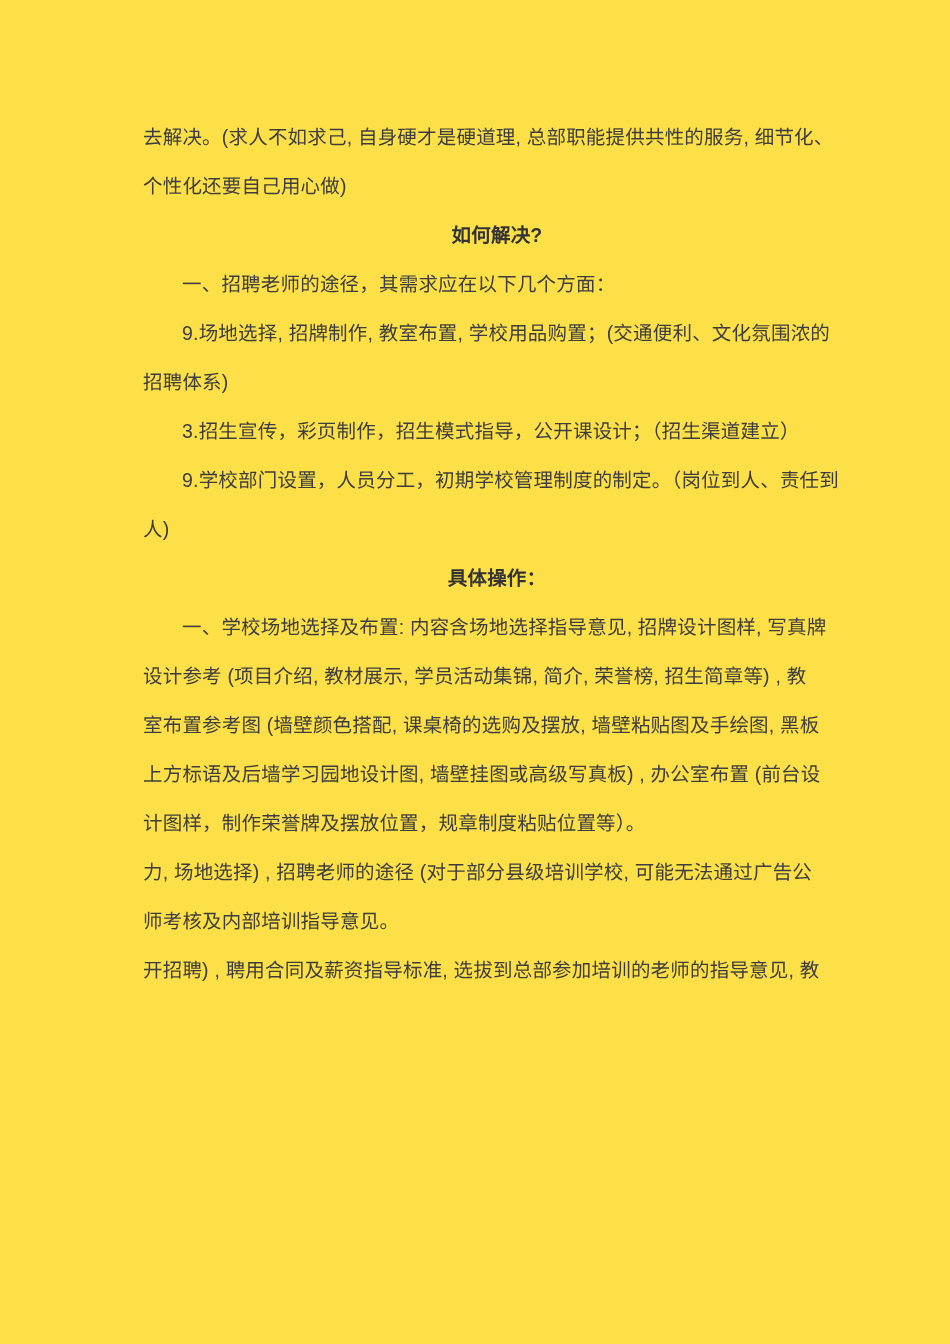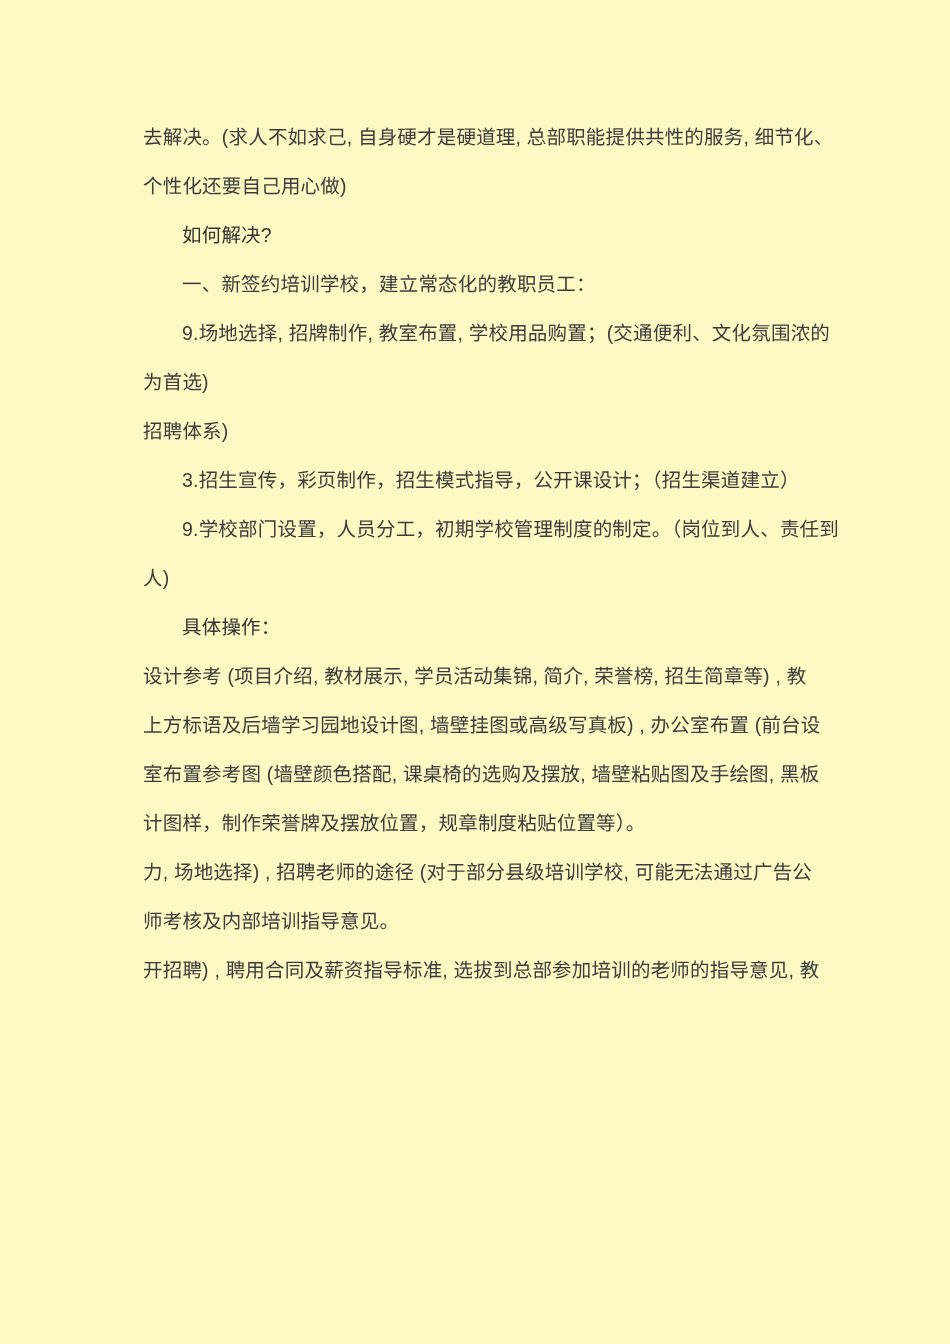"去解决。(求人不如求己, 自身硬才是硬道理, 总部职能提供共性的服务, 细节化、" .page { background: #fef9c3 -> #fde047 }
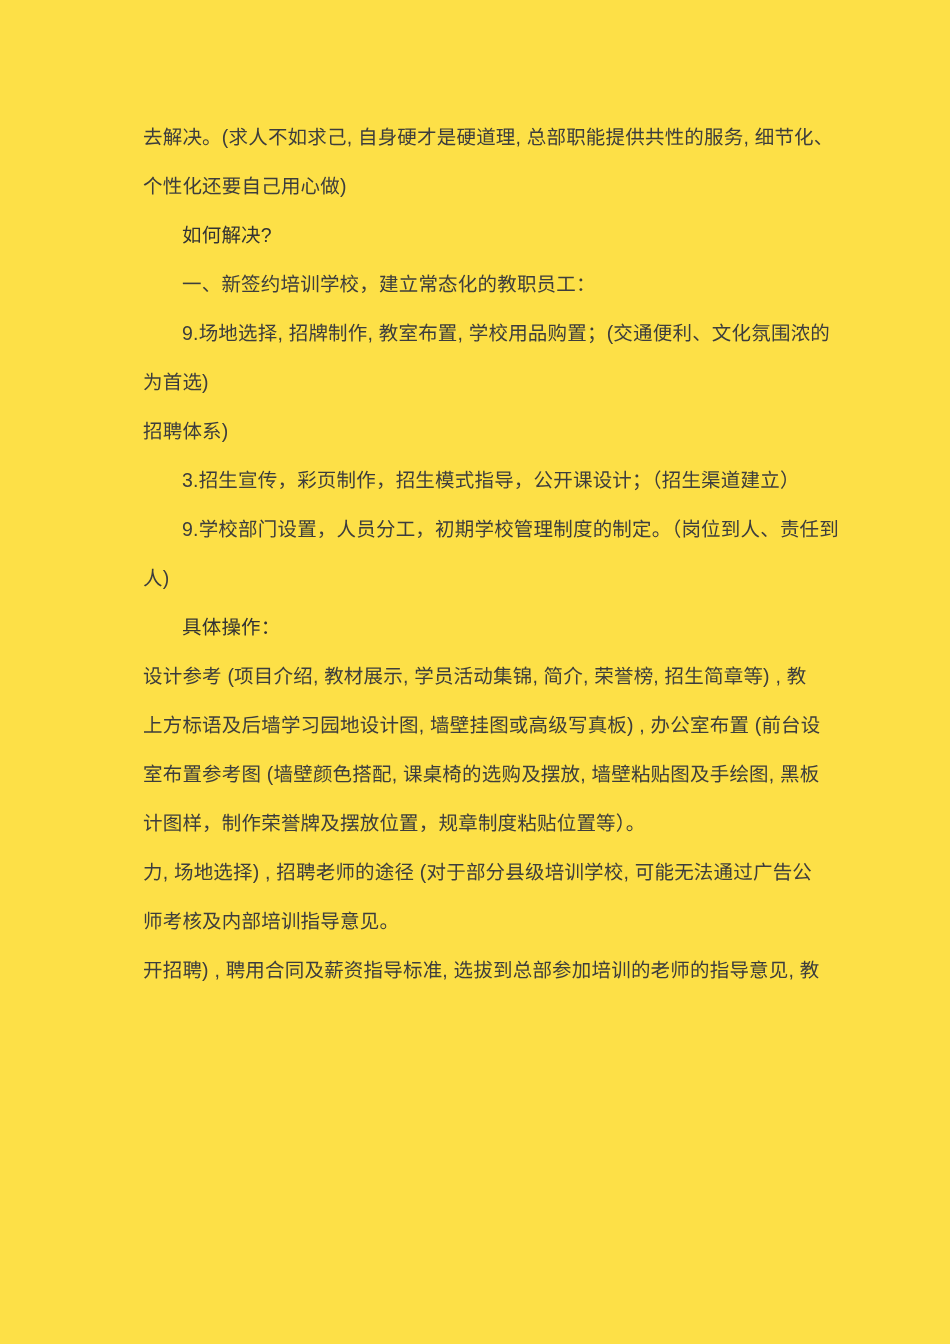"如何解决?" p.line.bold { font-weight: 400 -> 700; text-align: none -> center }
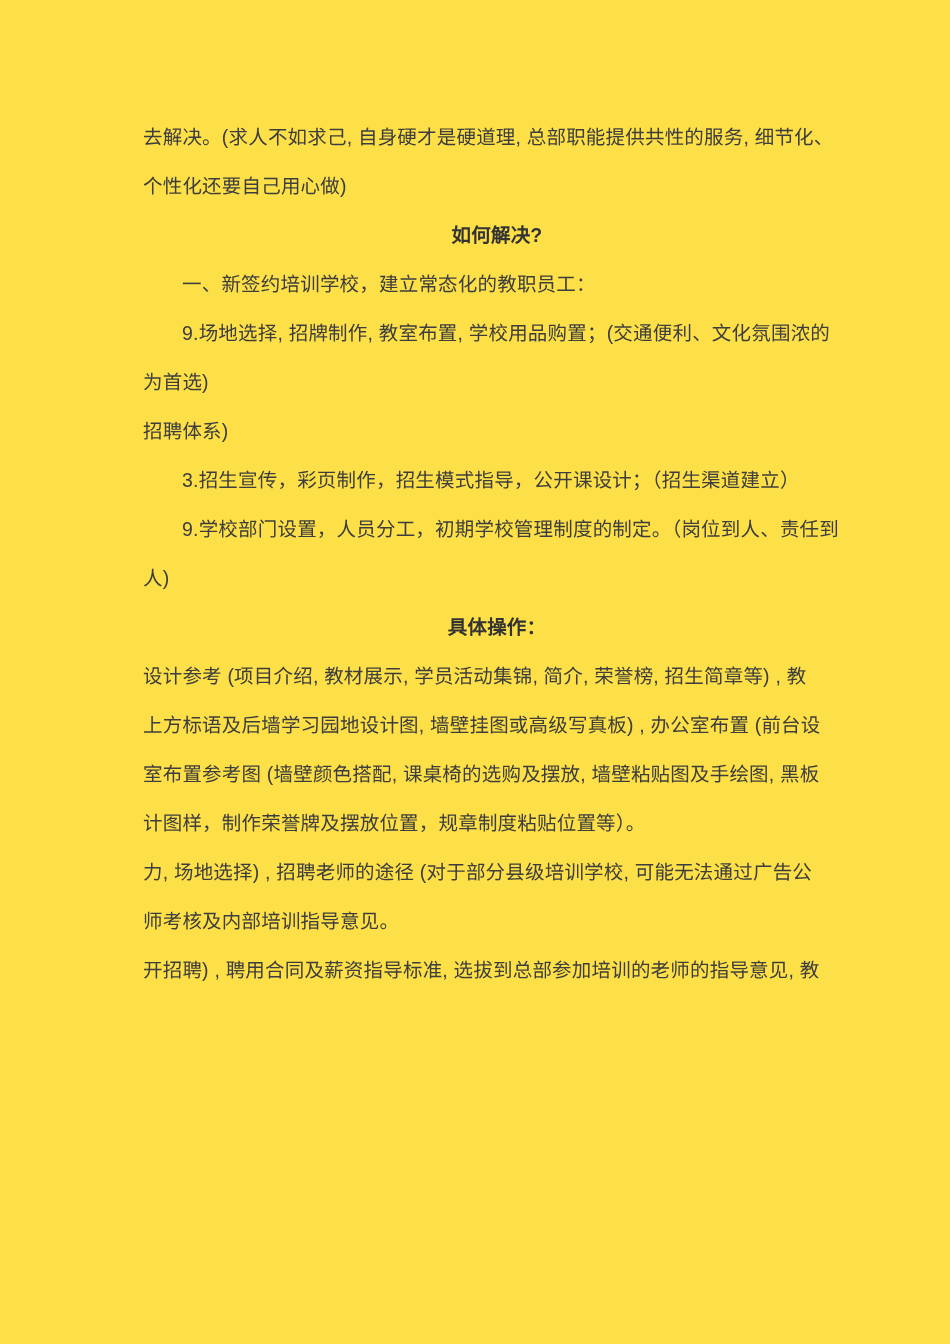"一、新签约培训学校，建立常态化的教职员工：" p.line { text: 新签约培训学校，建立常态化的教职员工 -> 招聘老师的途径，其需求应在以下几个方面 }
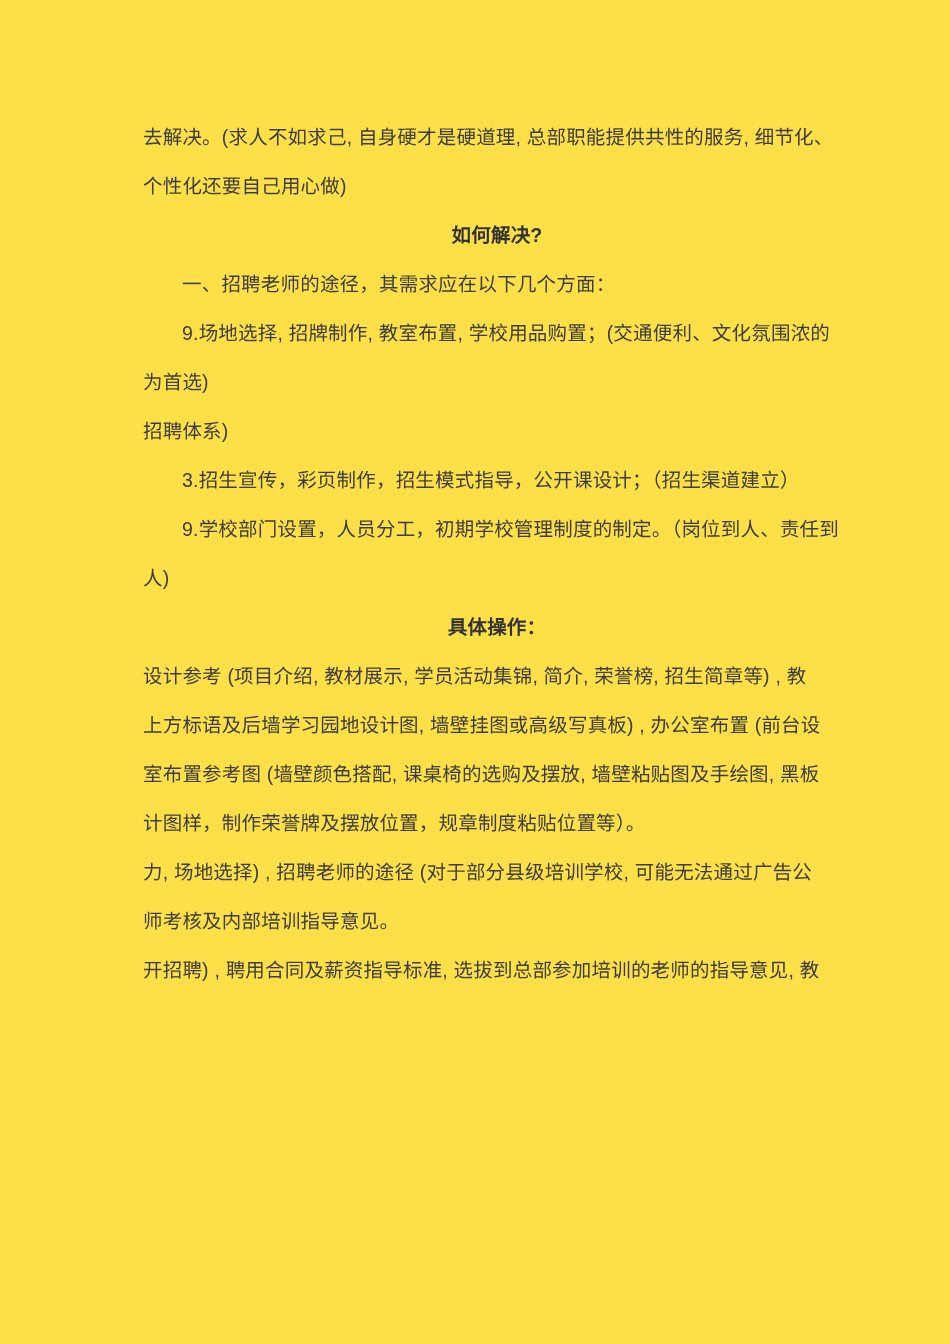"为首选)" p.line { html: <p>为首选)</p> -> none }
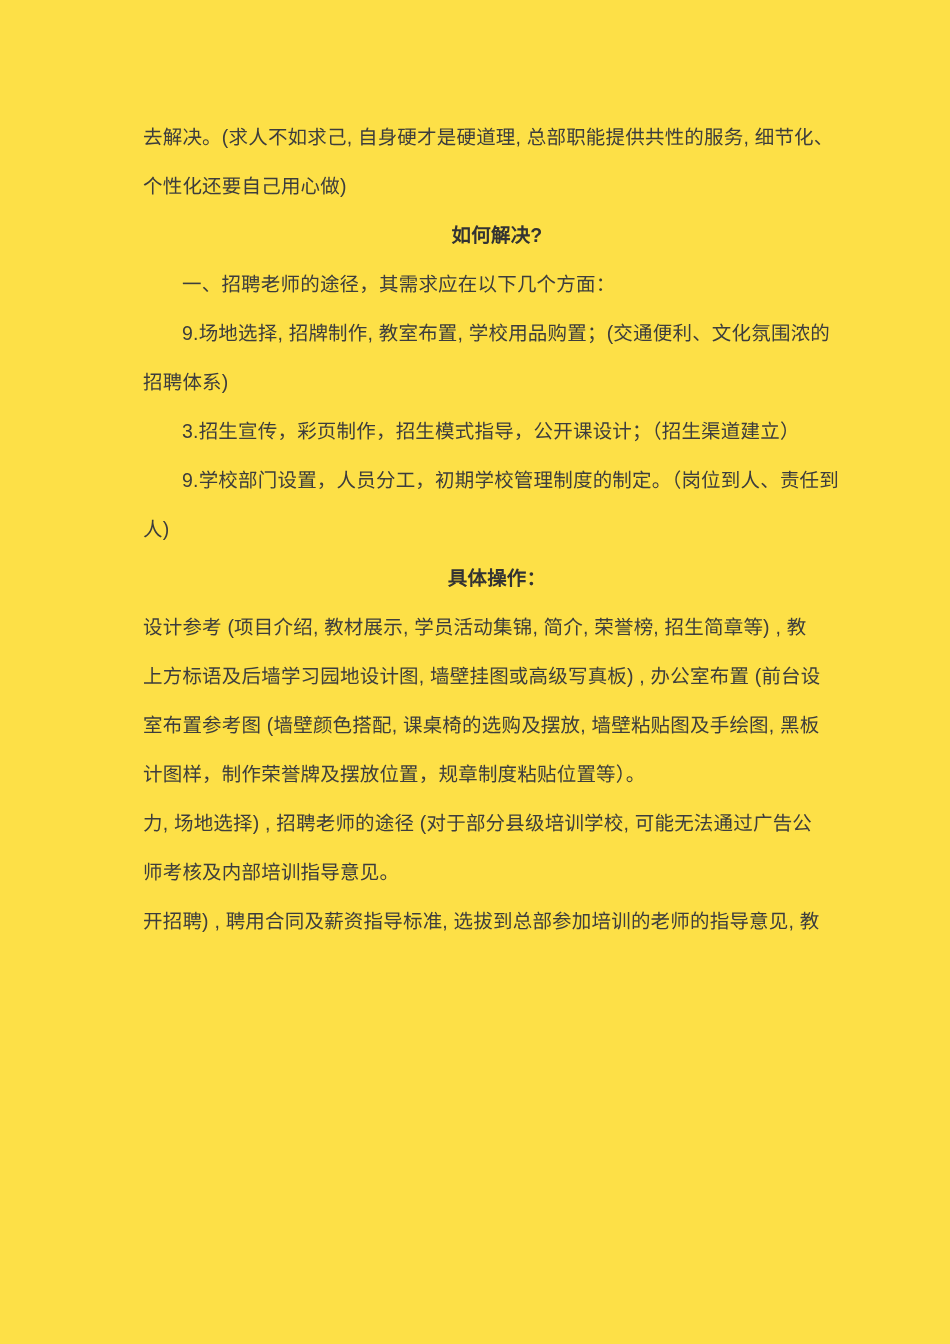"一、学校场地选择及布置: 内容含场地选择指导意见, 招牌设计图样, 写真牌" p.line { html: none -> <p>一、学校场地选择及布置: 内容含场地选择指导意见, 招牌设计图样, 写真牌</p> }
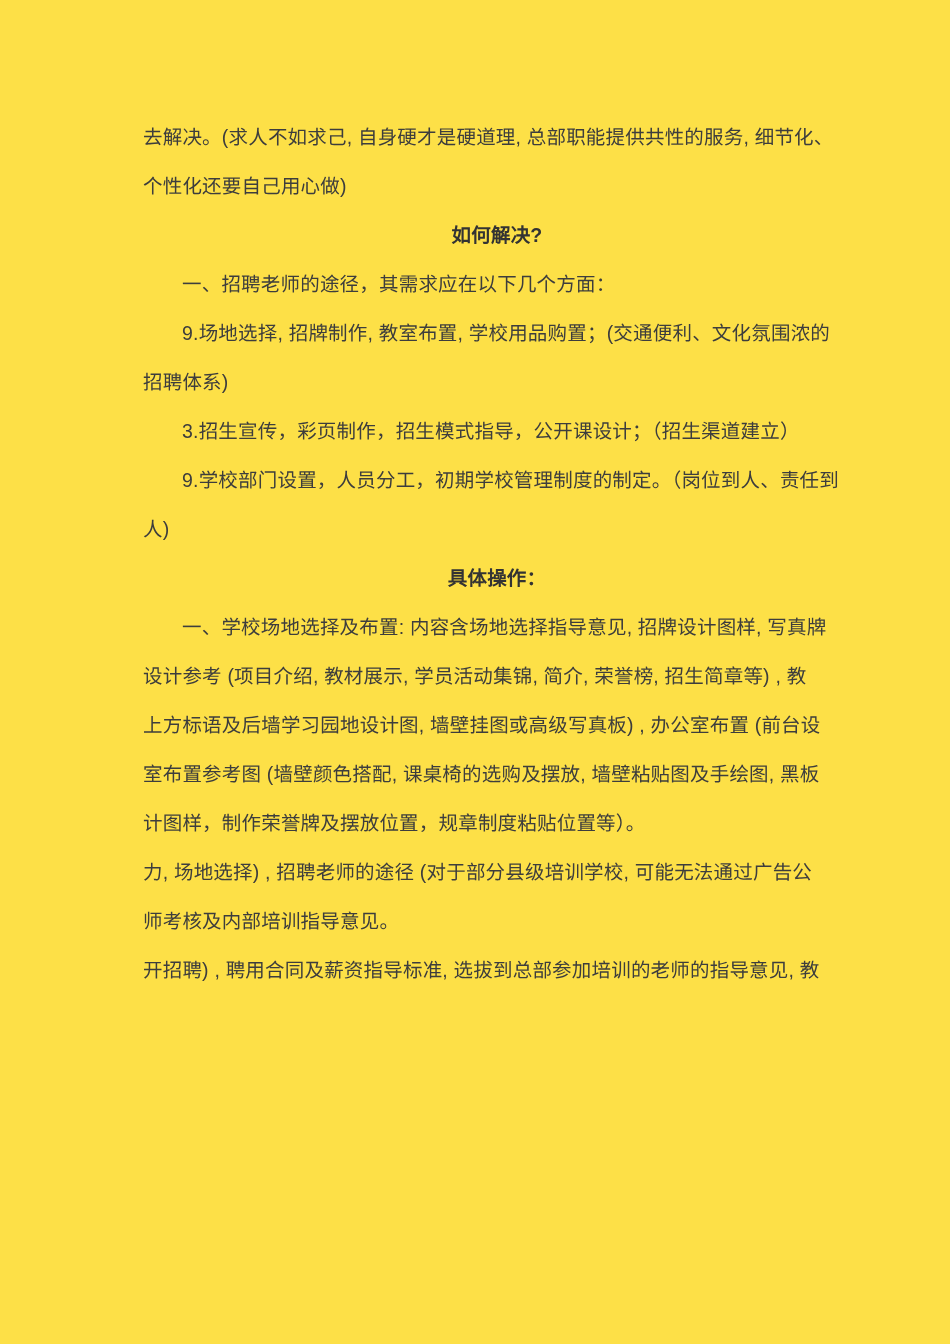"上方标语及后墙学习园地设计图, 墙壁挂图或高级写真板) , 办公室布置 (前台设" p.line { order: before "室布置参考图 (墙壁颜色搭配, 课桌椅的选购及摆放, 墙壁粘贴图及手绘图, 黑板" -> after "室布置参考图 (墙壁颜色搭配, 课桌椅的选购及摆放, 墙壁粘贴图及手绘图, 黑板" }
